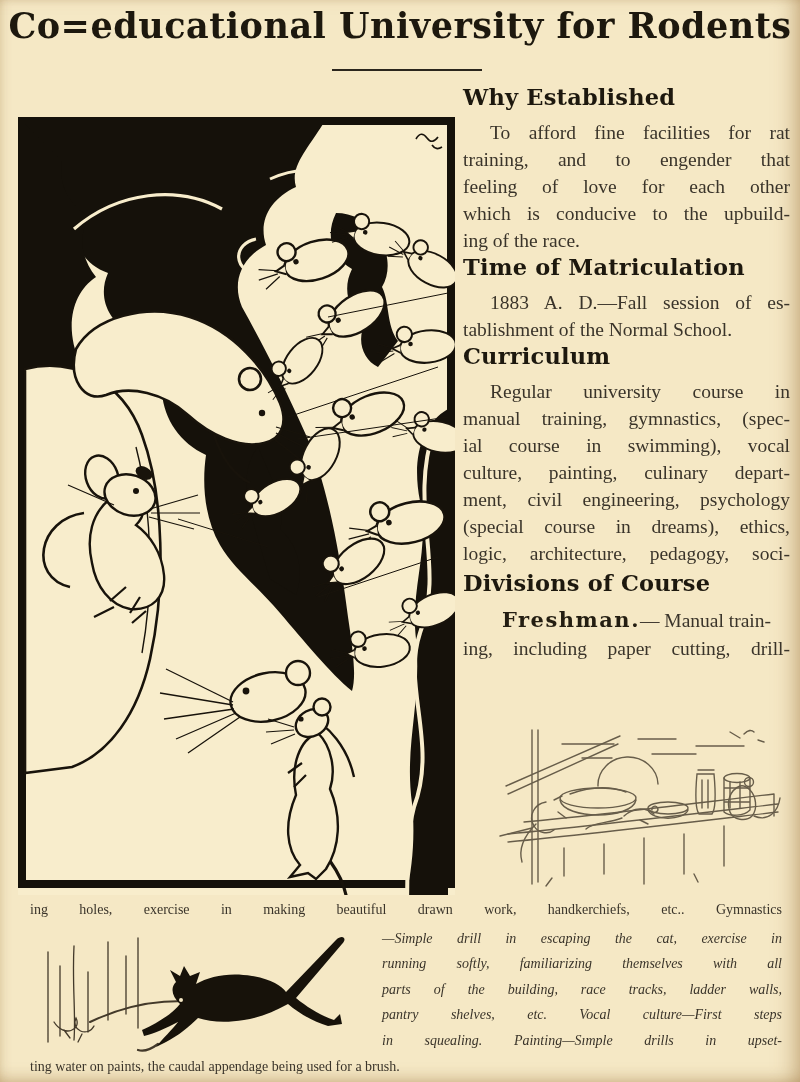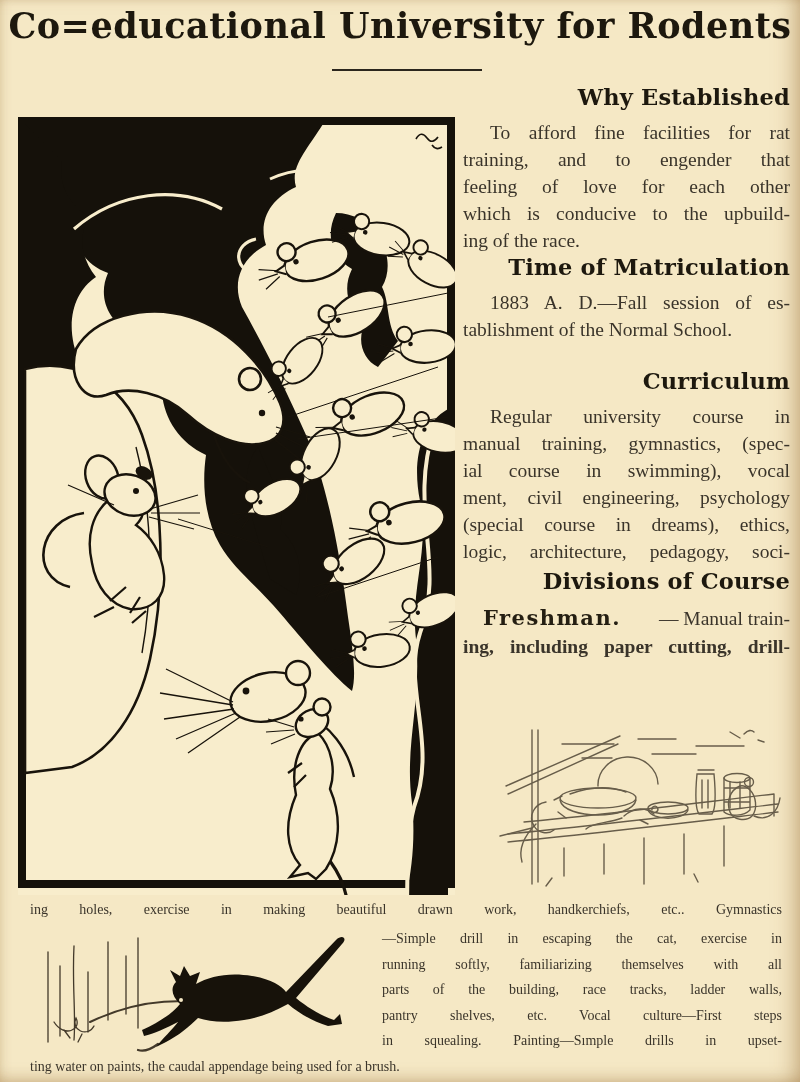"Why Established" .h2 { text-align: right -> left }
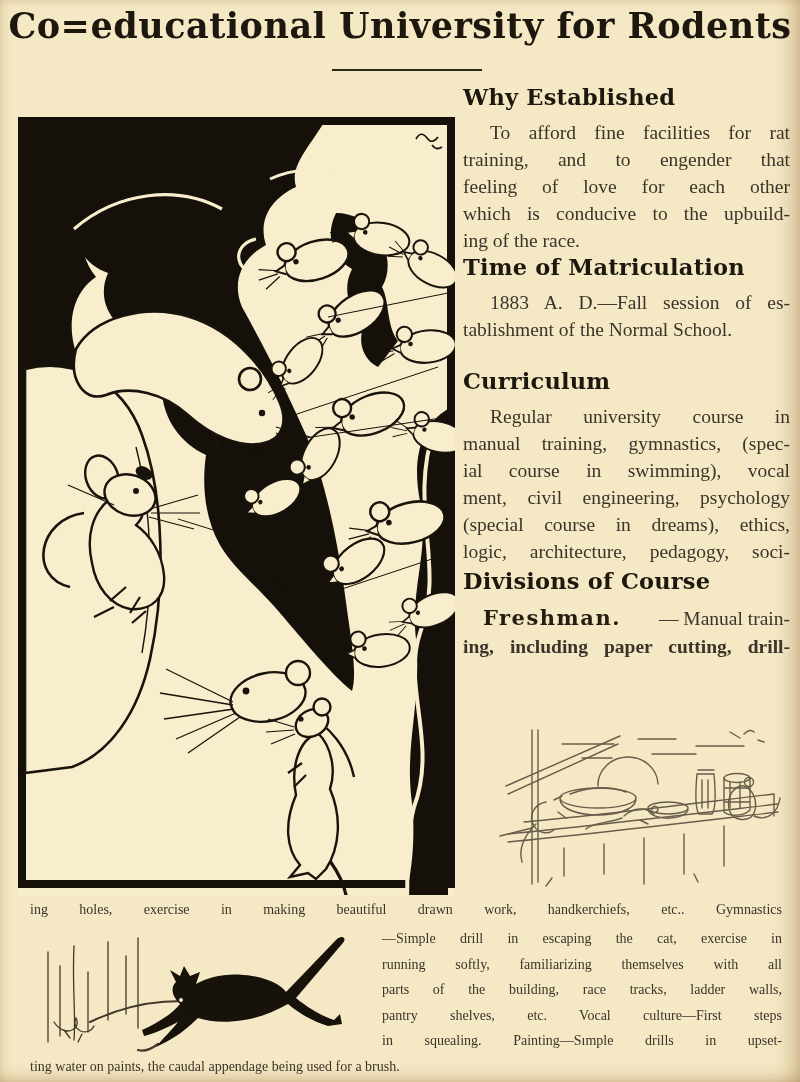"Curriculum" .h2.m2 { margin-top: 25px -> none }
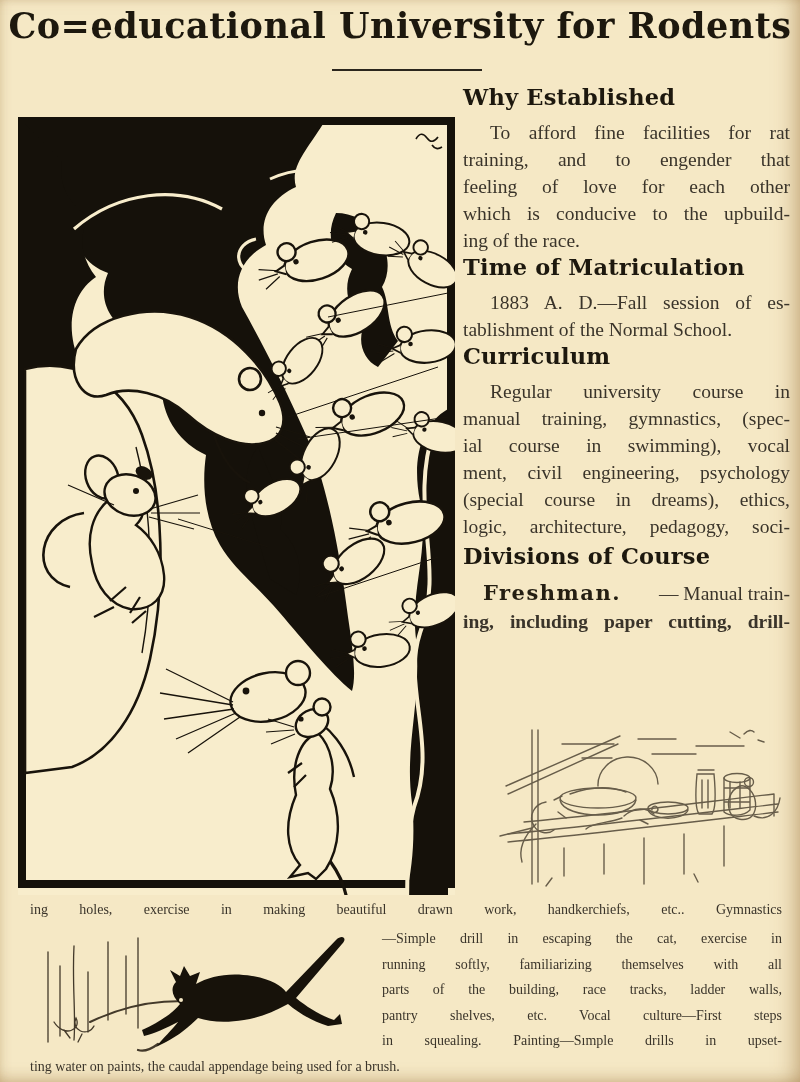"culture, painting, culinary depart-" div.ln { html: none -> <div>culture, painting, culinary depart-</div> }
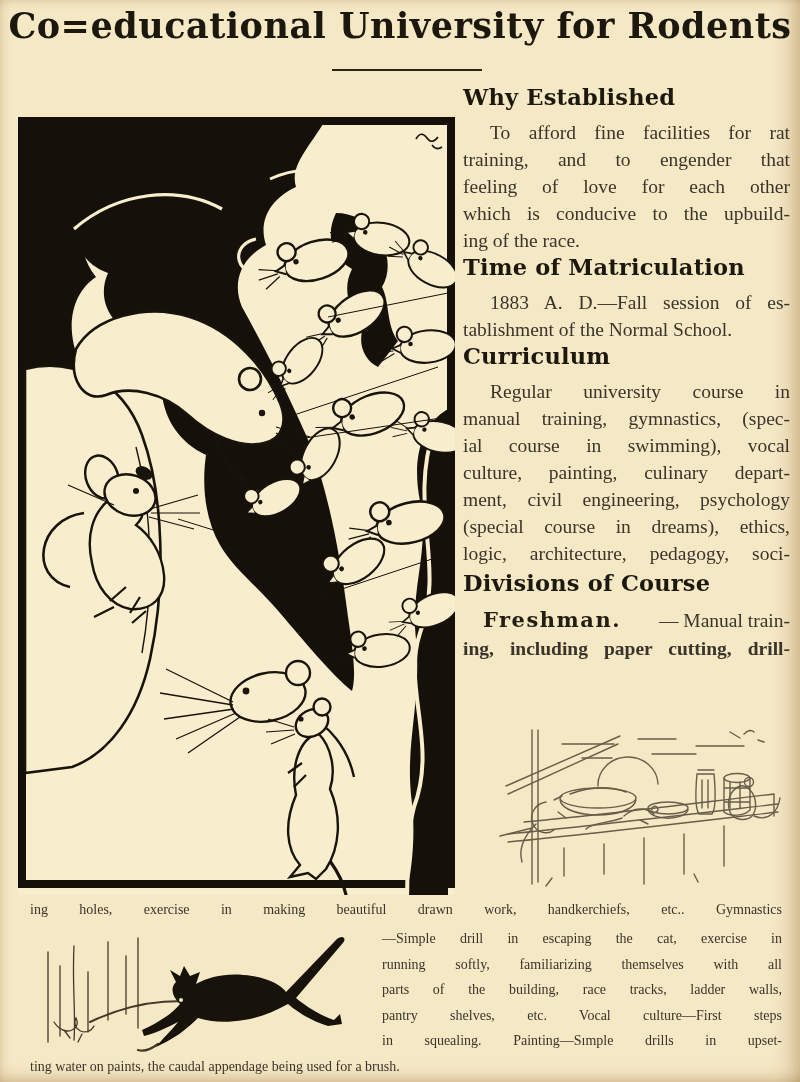"Freshman." .fresh { justify-content: space-between -> center }
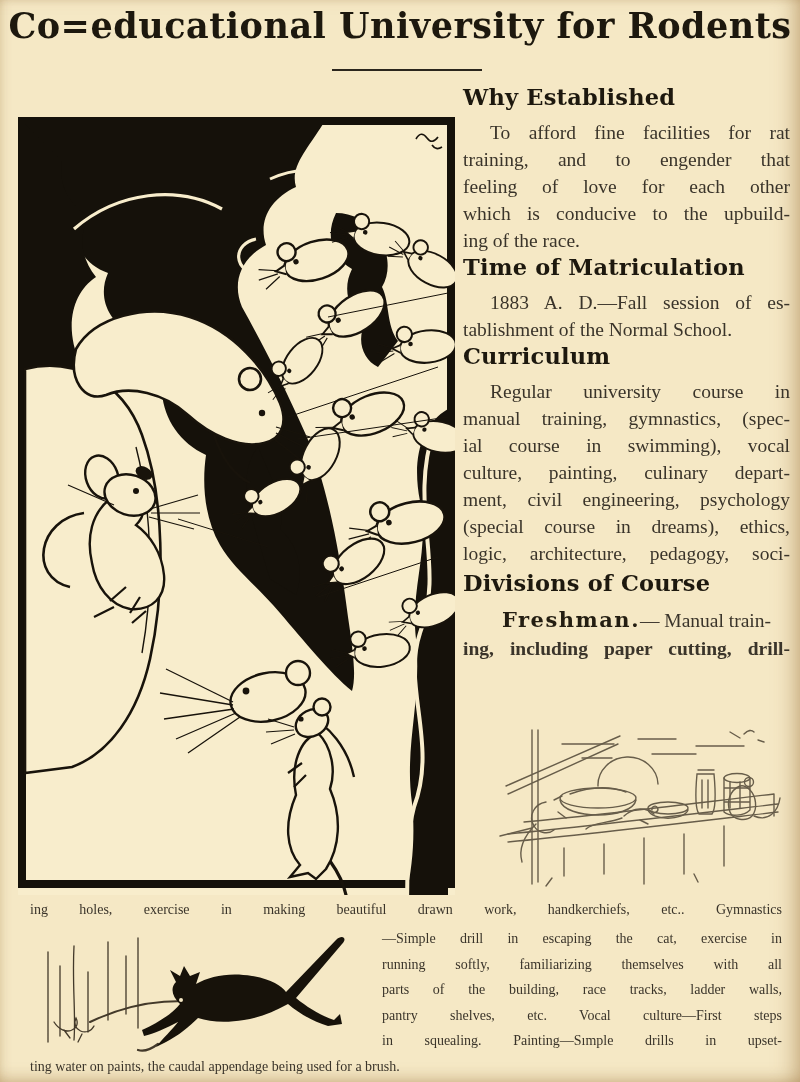"ing, including paper cutting, drill-" div.ln { font-weight: bold -> none }
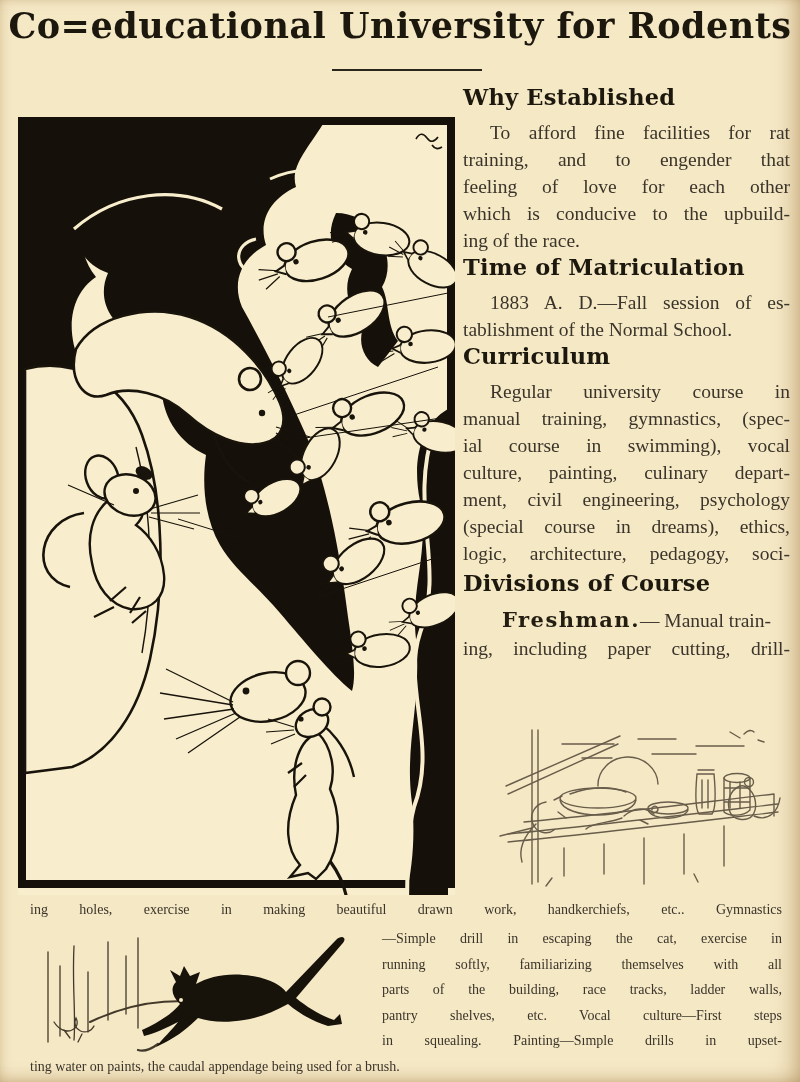"—Simple drill in escaping the" .b-row { align-items: flex-end -> center; font-style: none -> italic }
